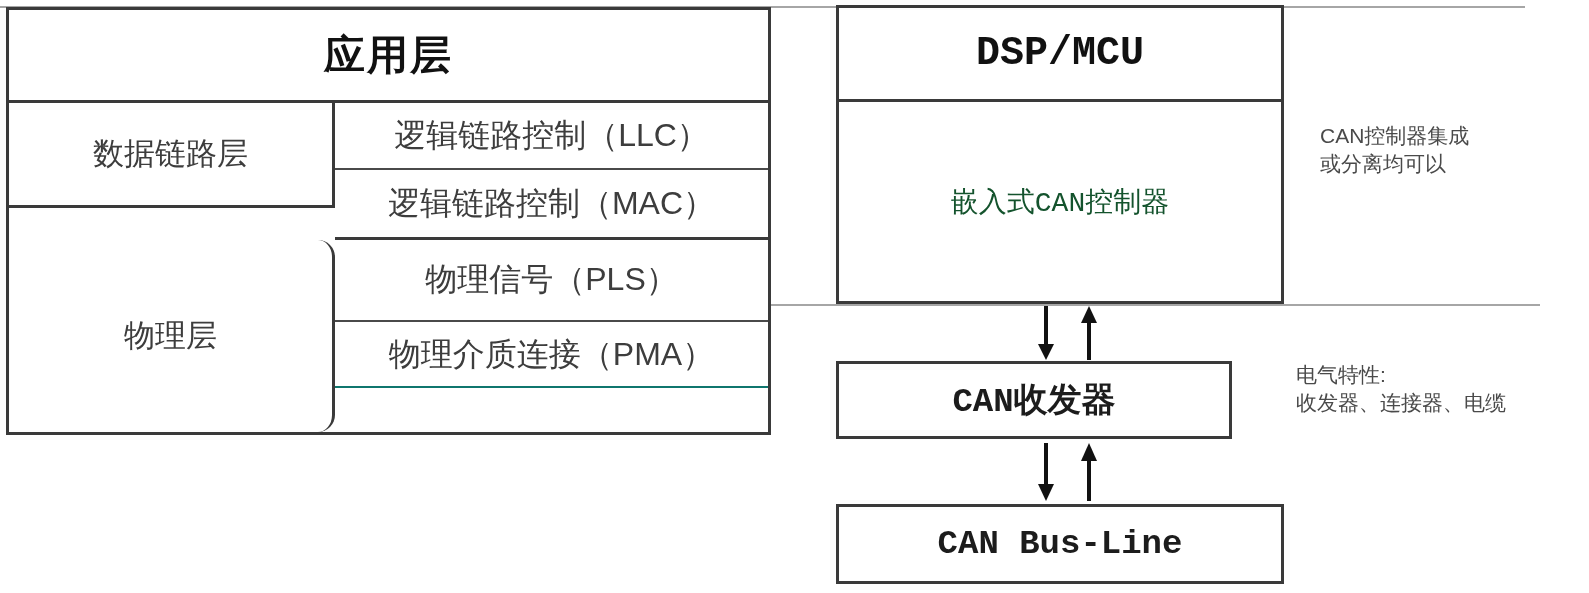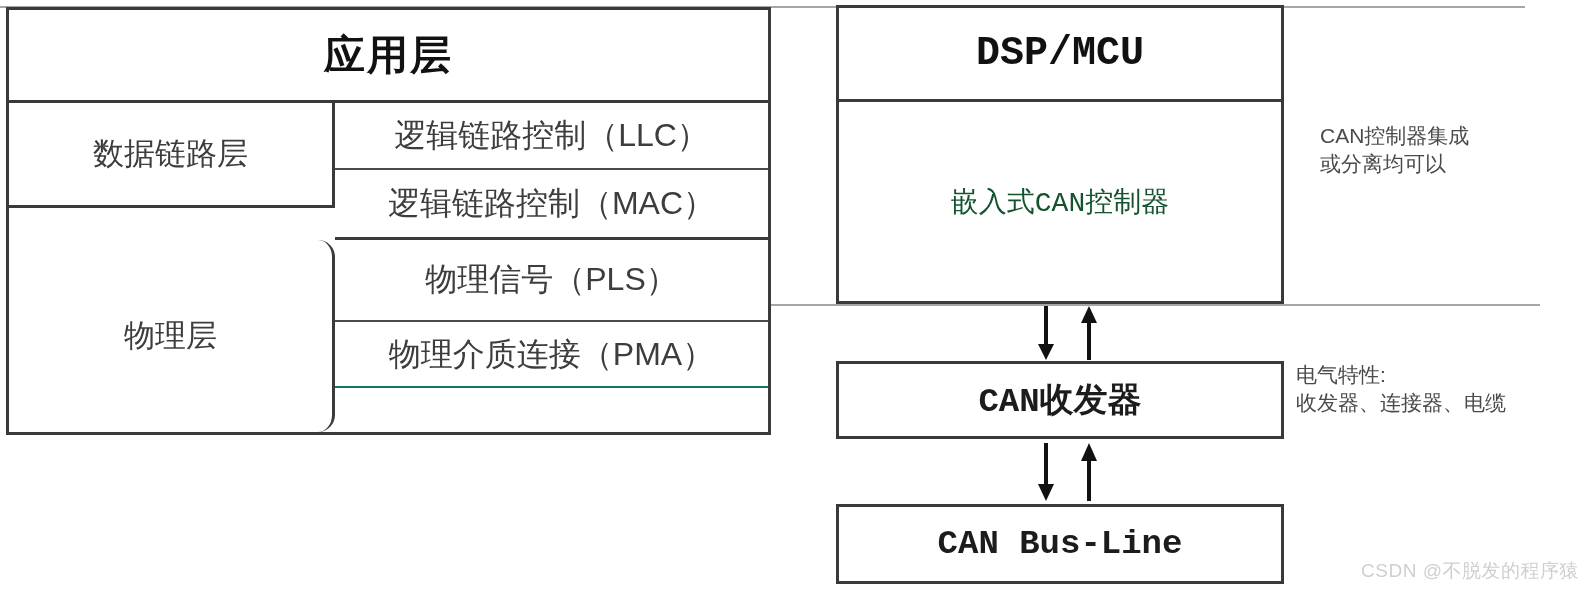"CAN收发器" #transceiver-box { width: 448px -> 396px }
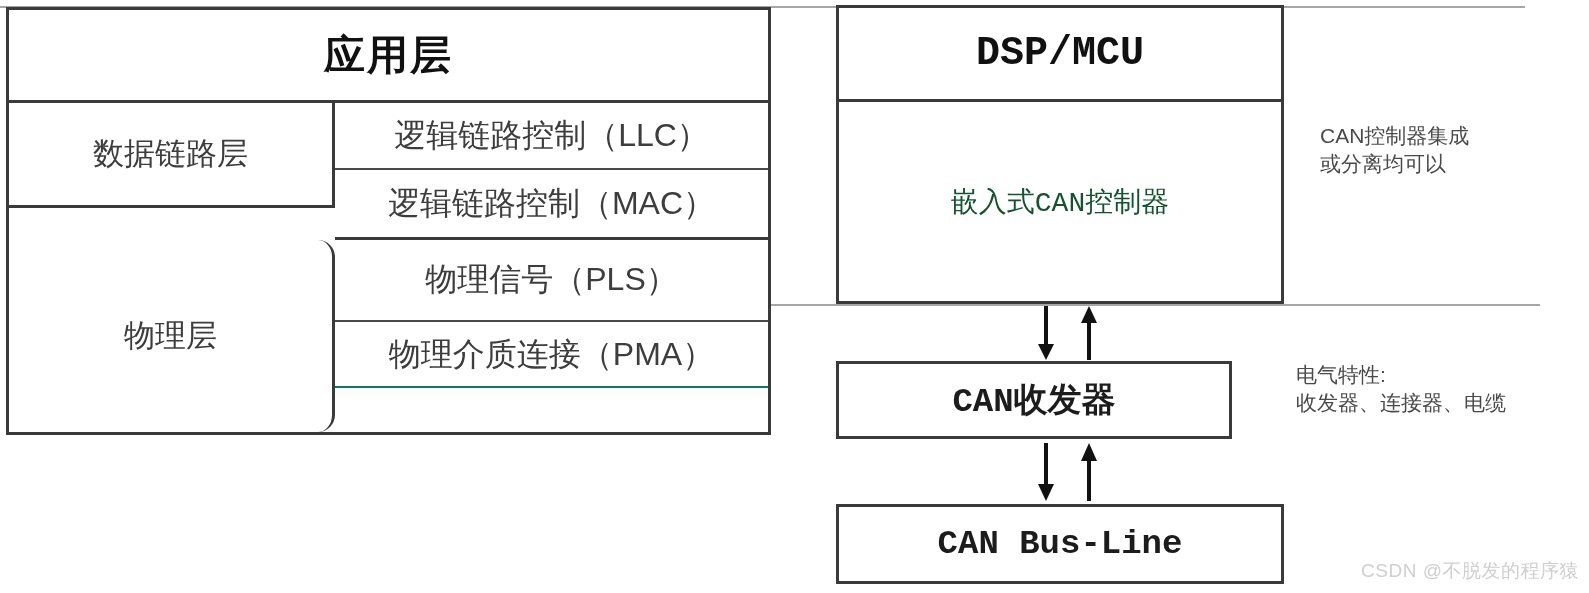"CSDN @不脱发的程序猿" div { html: <div>CSDN @不脱发的程序猿</div> -> none }
